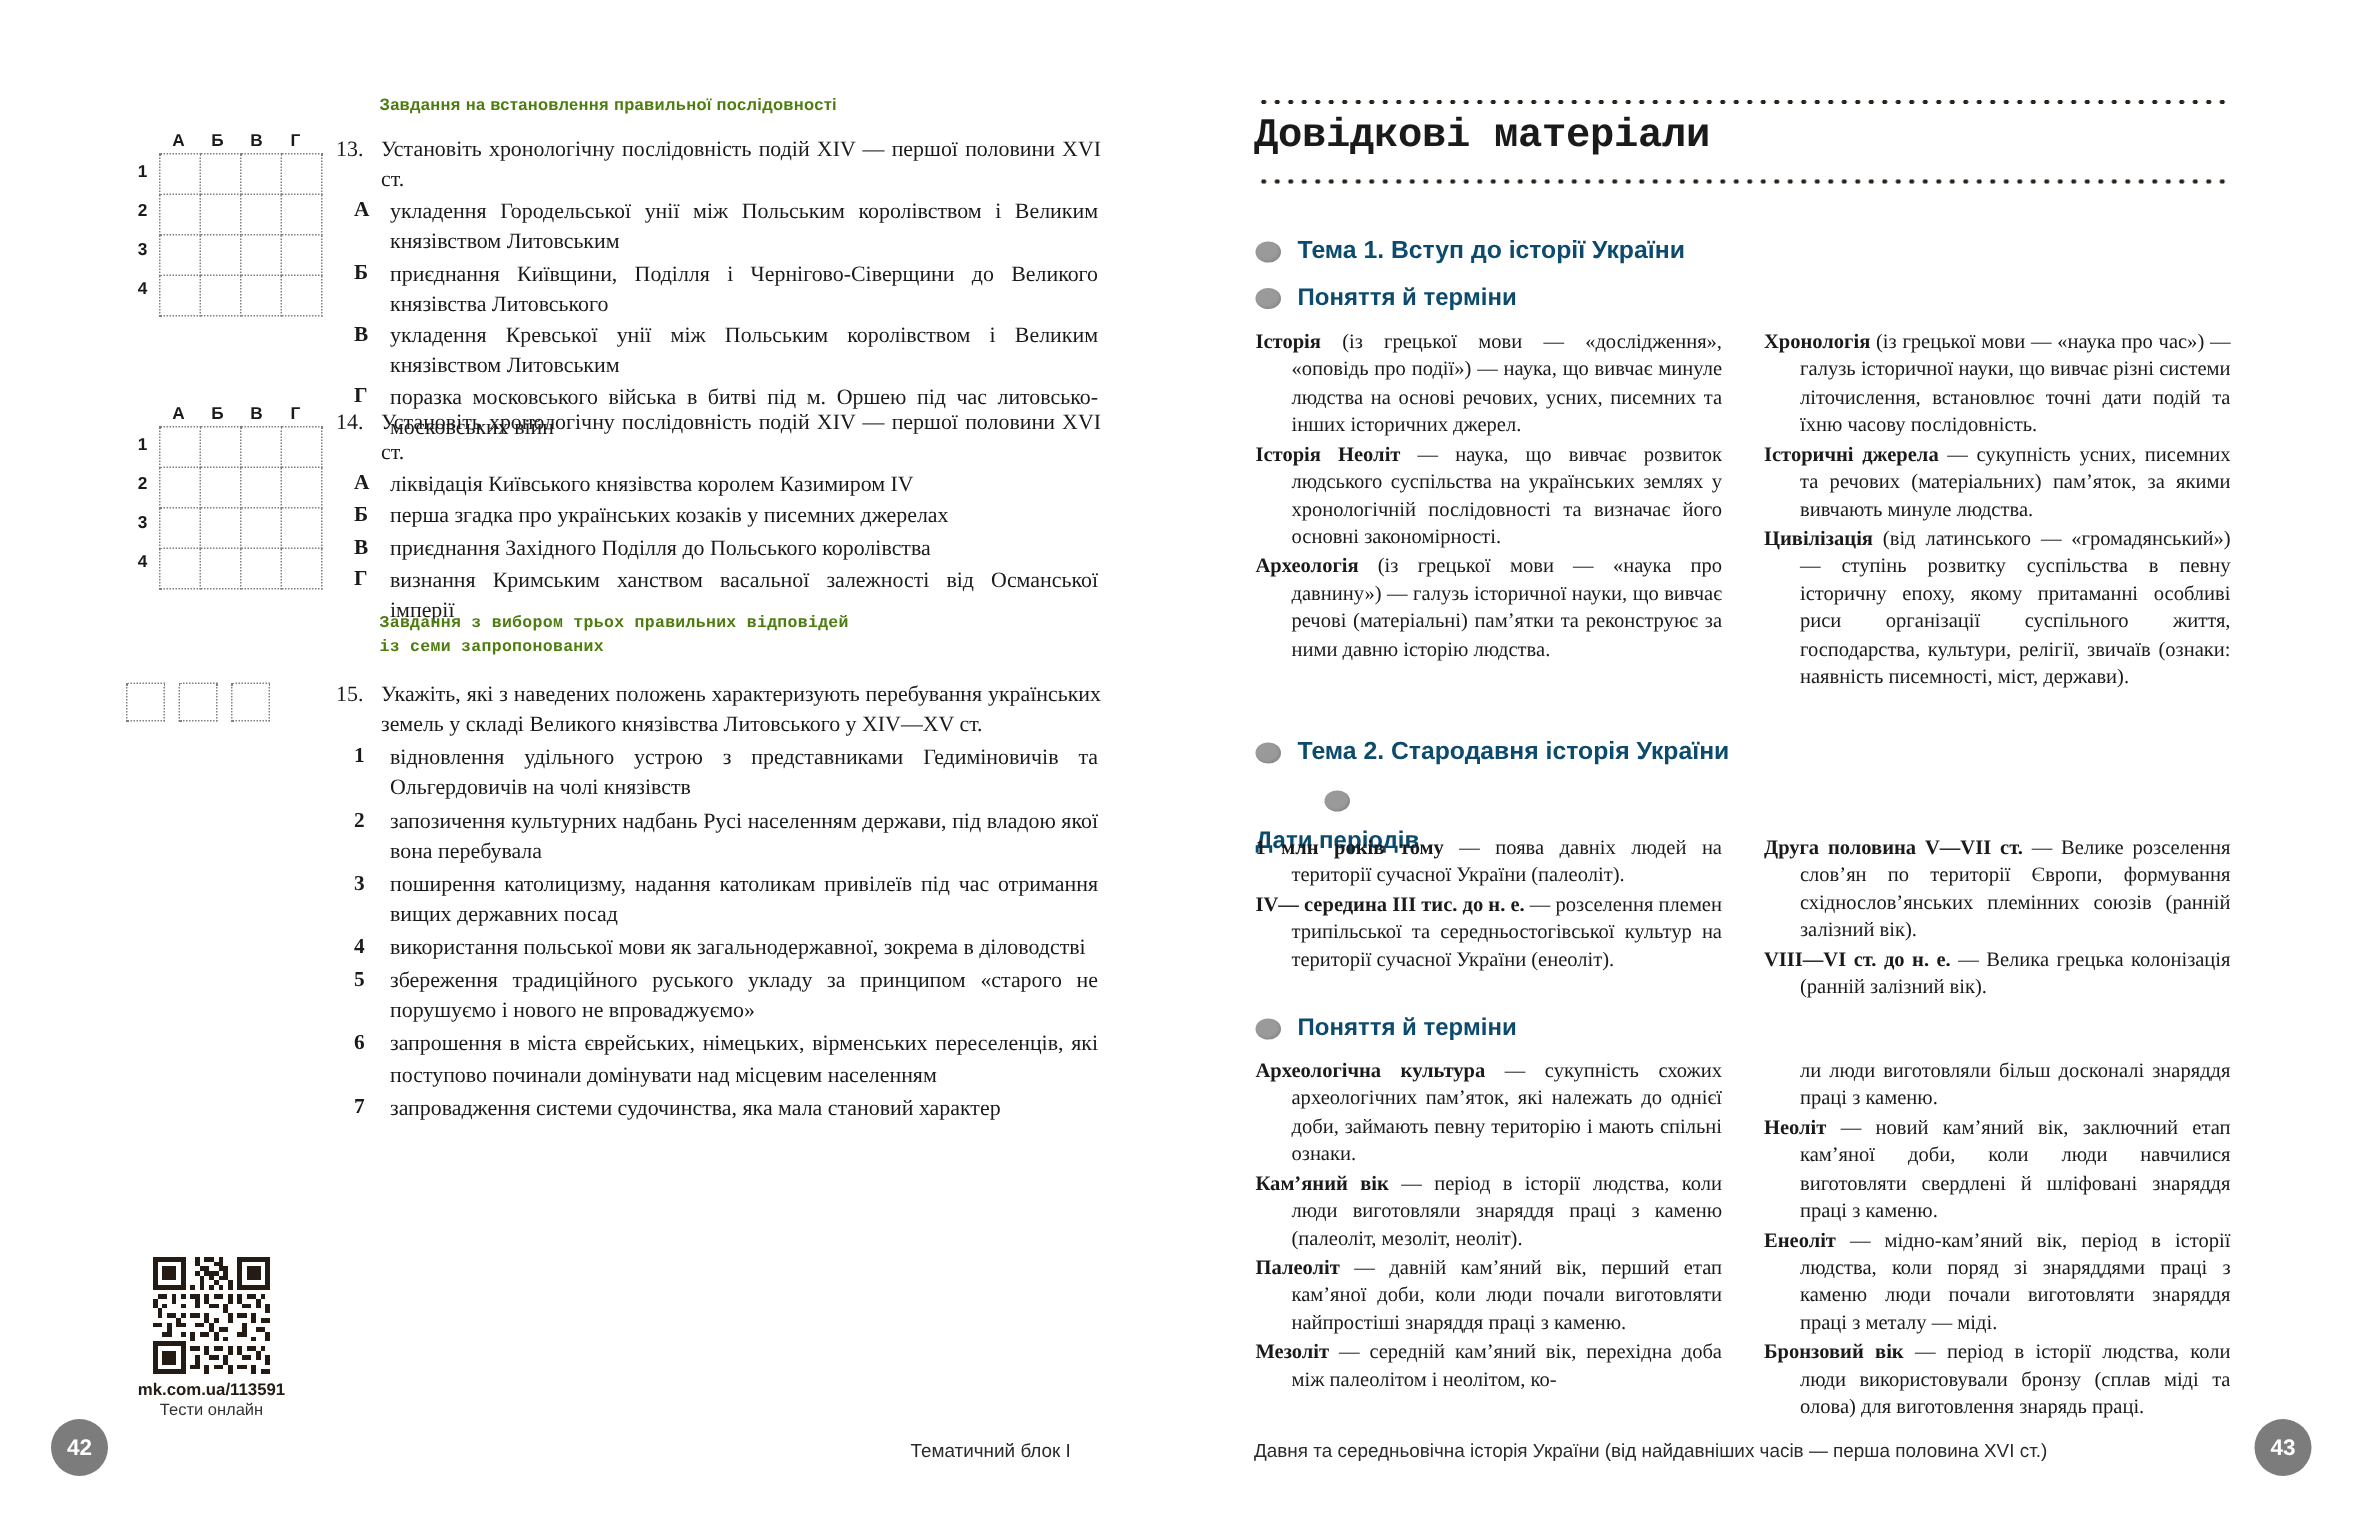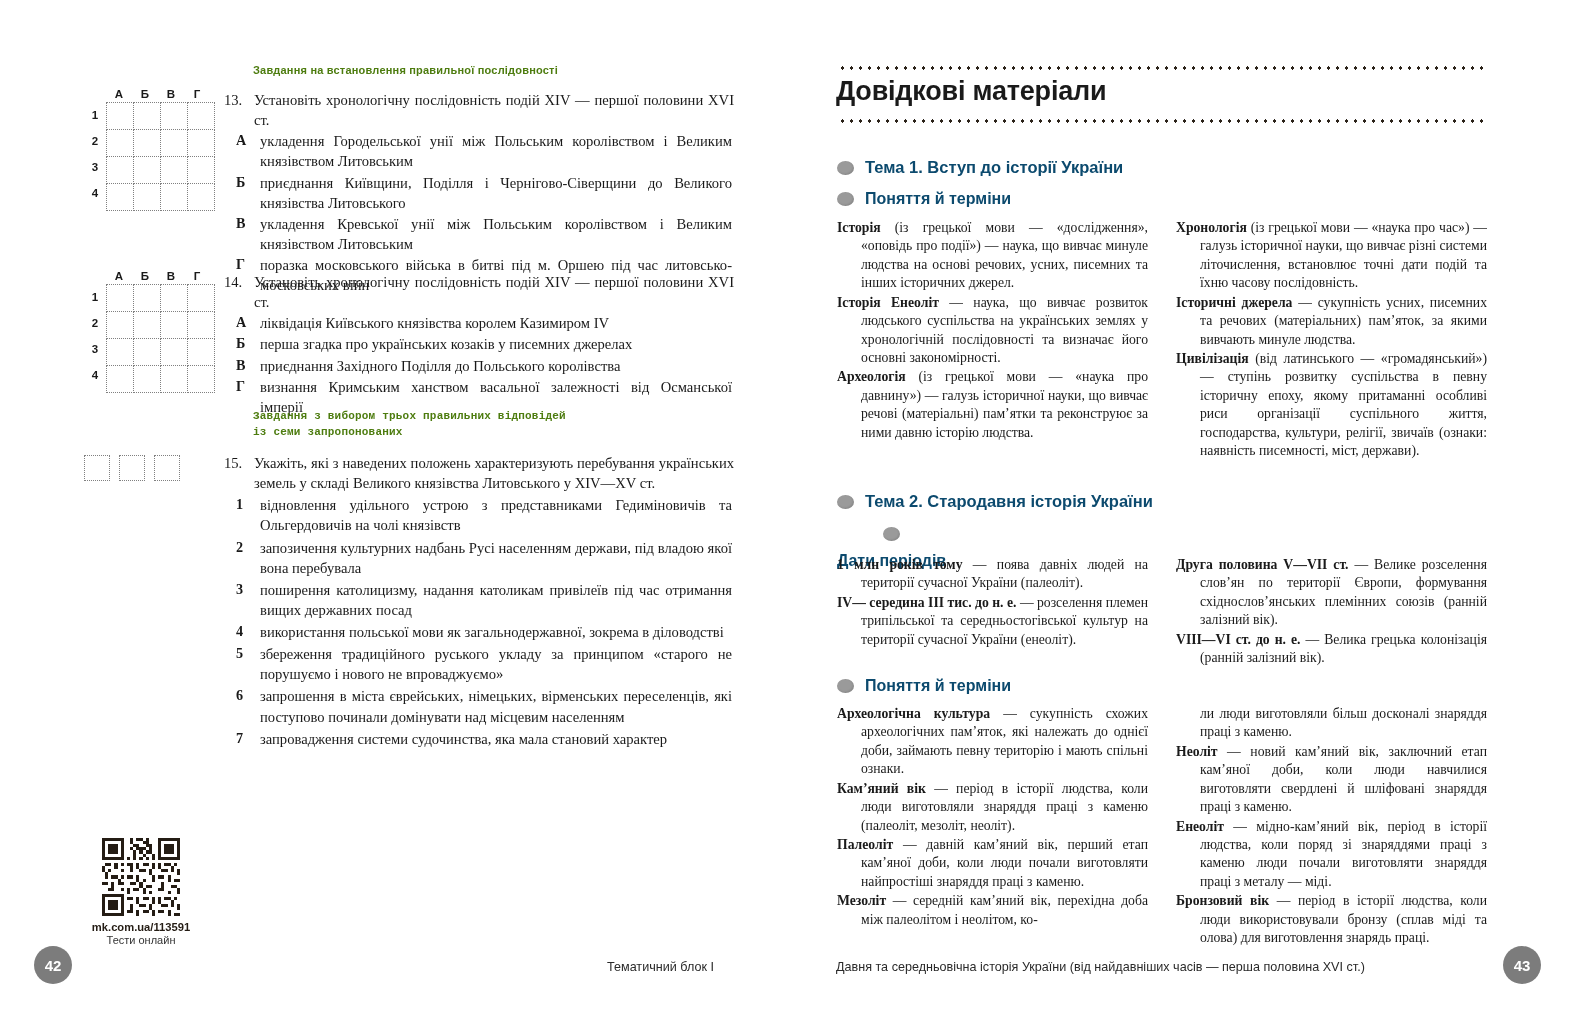"Довідкові матеріали" .ref-title { font-family: Liberation Sans, sans-serif -> Liberation Mono, monospace }
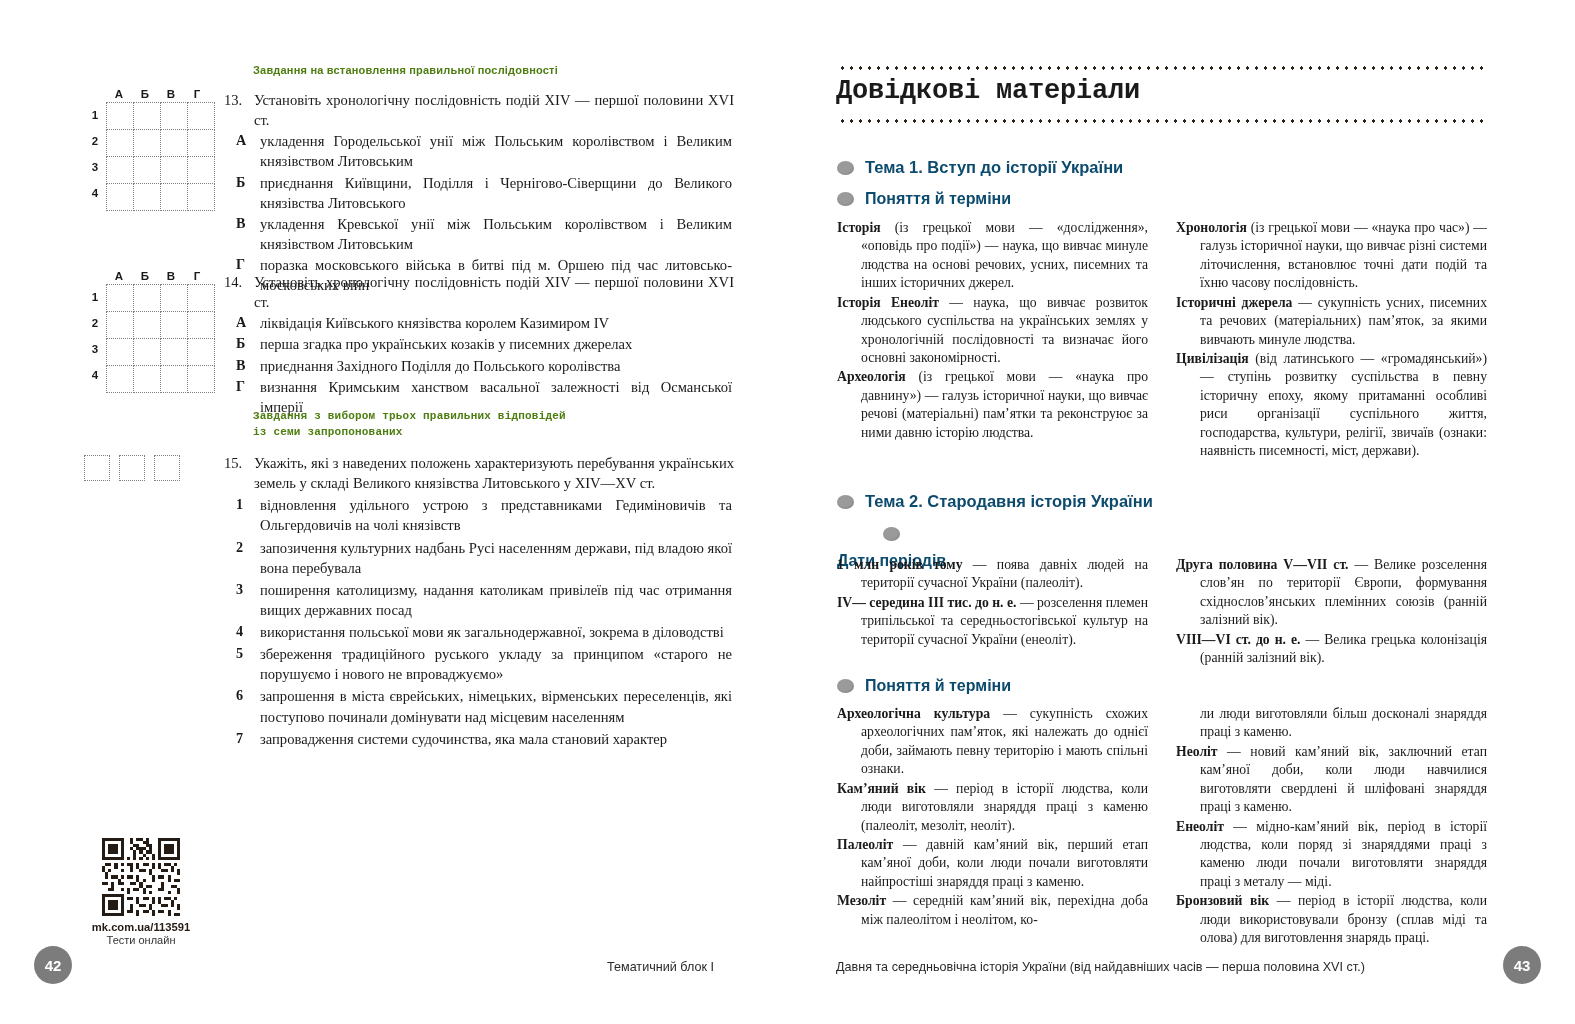"Історія Енеоліт" b { text: Енеоліт -> Неоліт }
